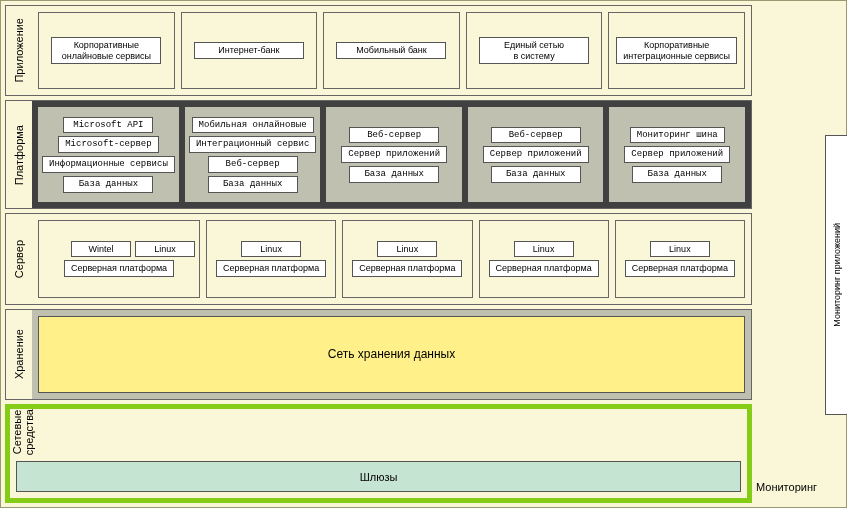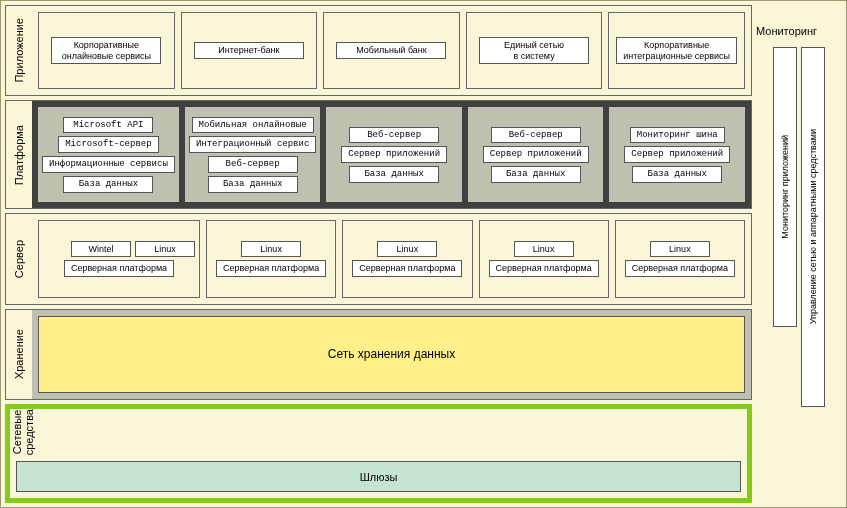"Мониторинг" .right { align-items: flex-start -> flex-end; flex-direction: column -> row }
